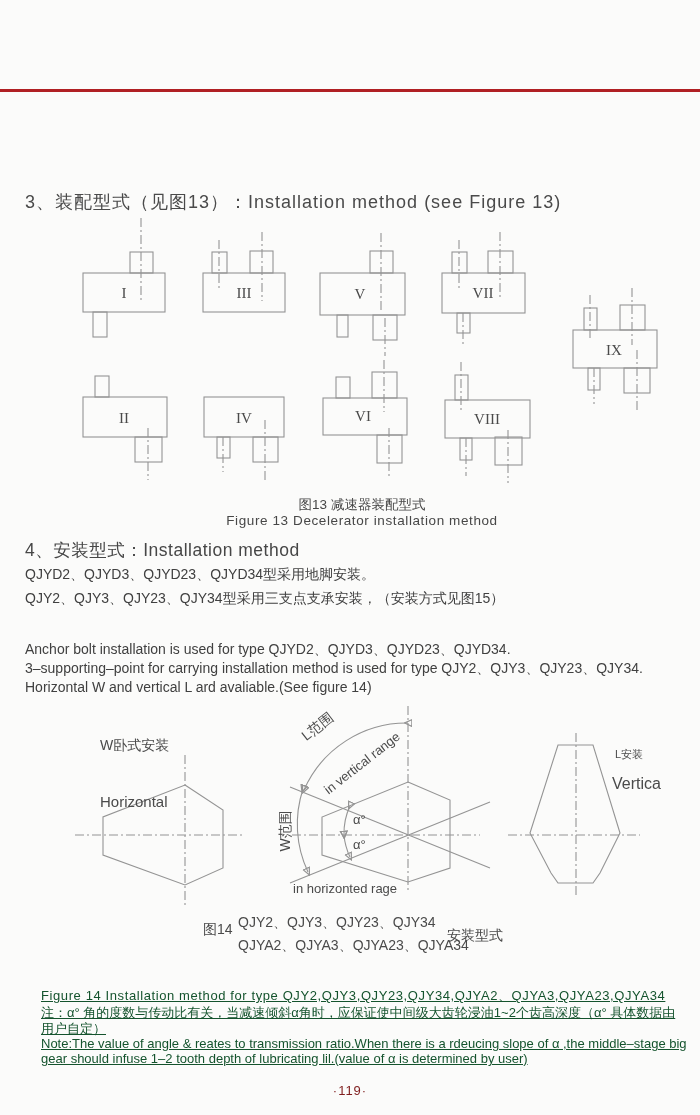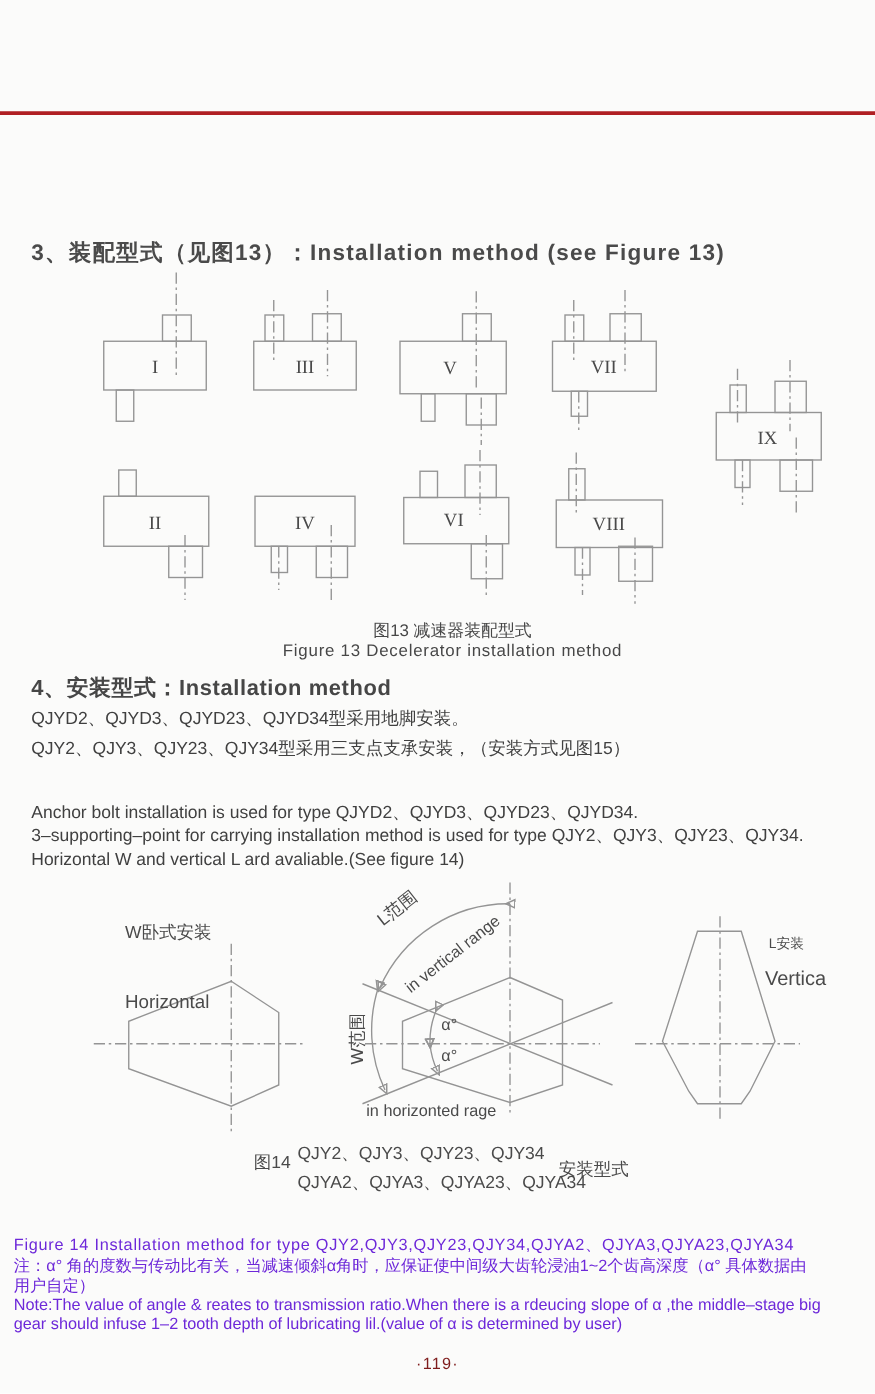"3、装配型式（见图13）：Installation method (see" .h3 { font-weight: 700 -> 400 }
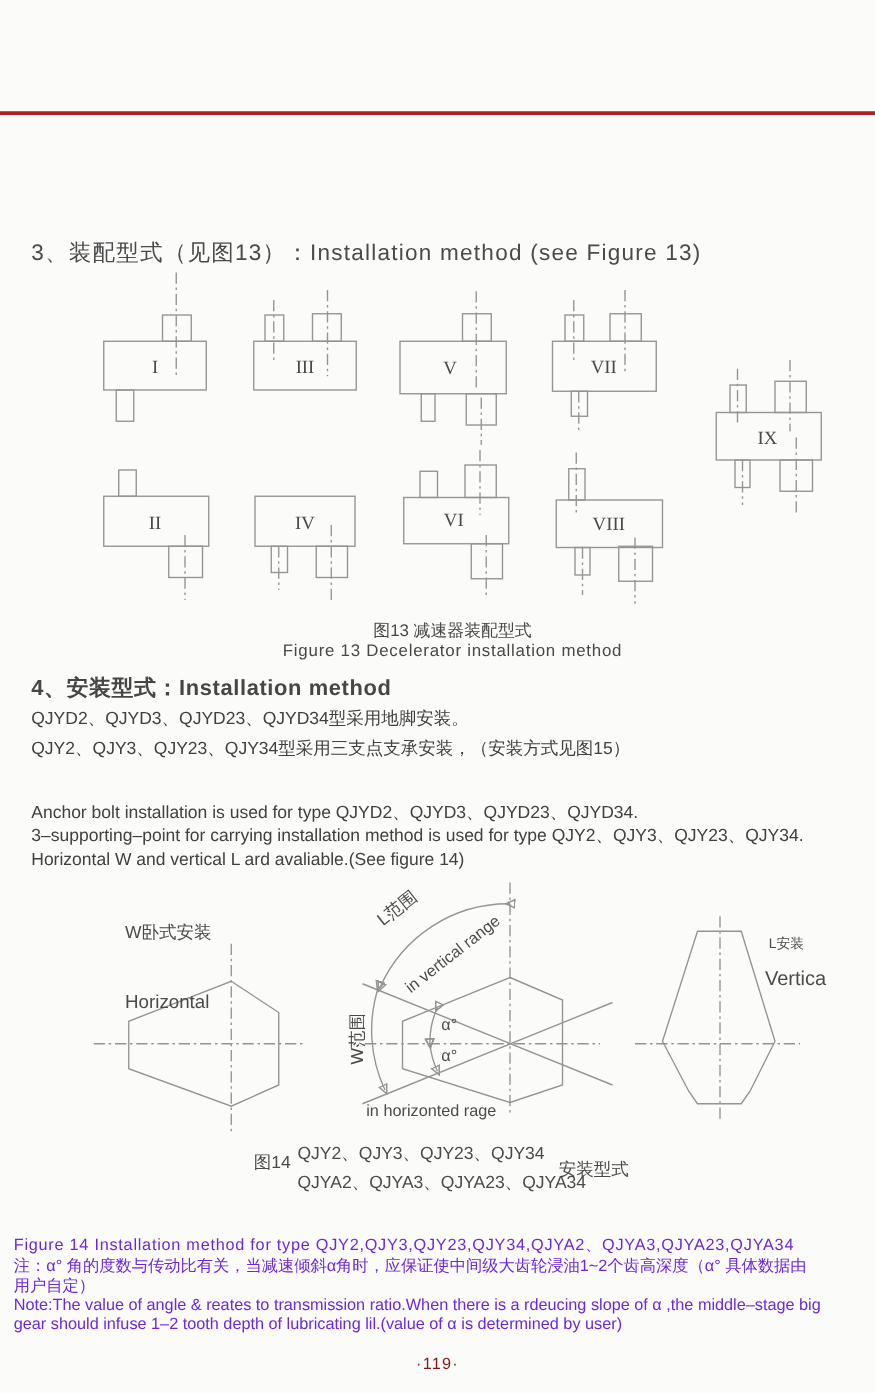"4、安装型式：Installation method" .h4 { font-weight: 700 -> 400 }
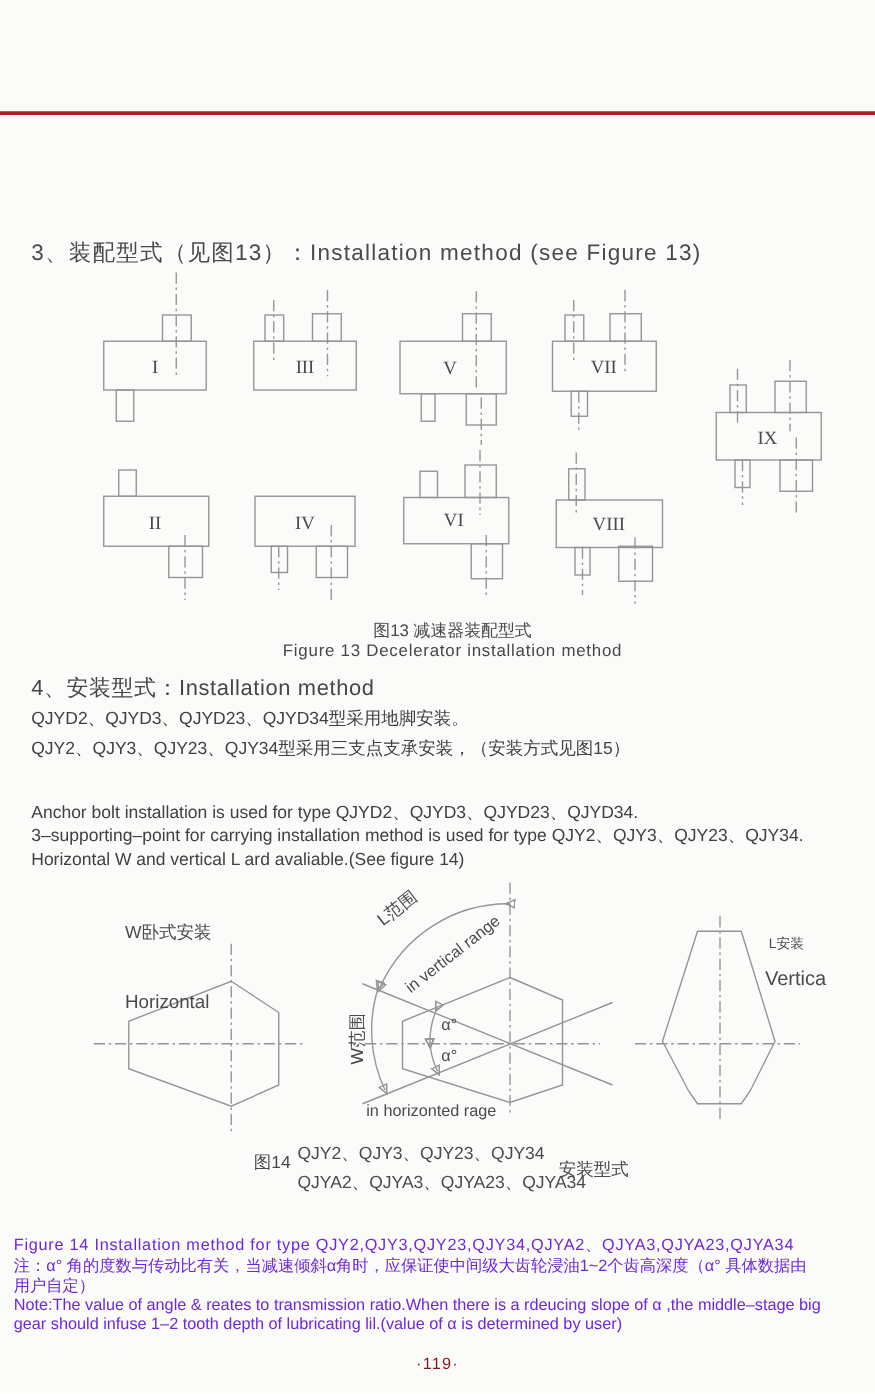"Figure 14 Installation method for" .note { color: #6d28d9 -> #14532d; left: 11px -> 41px; text-decoration: none -> underline }
